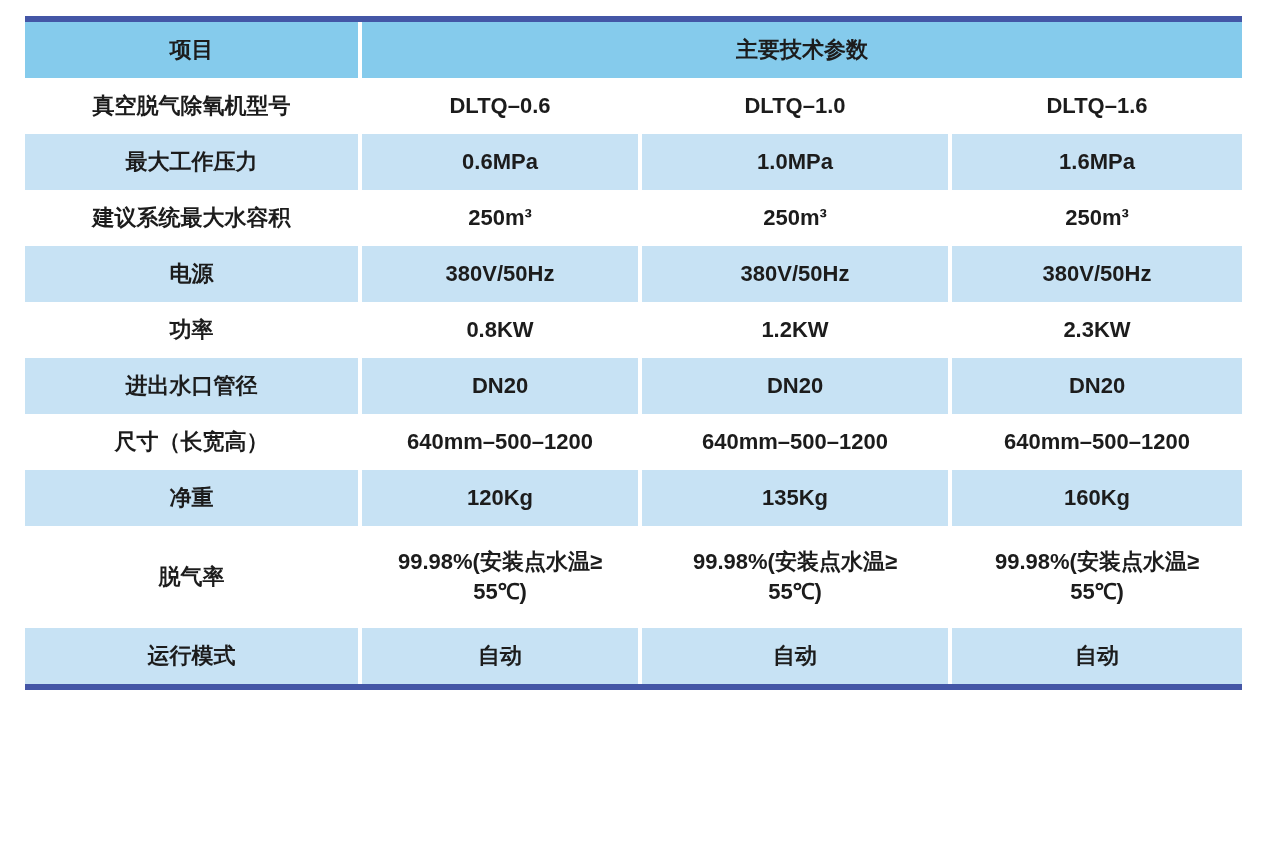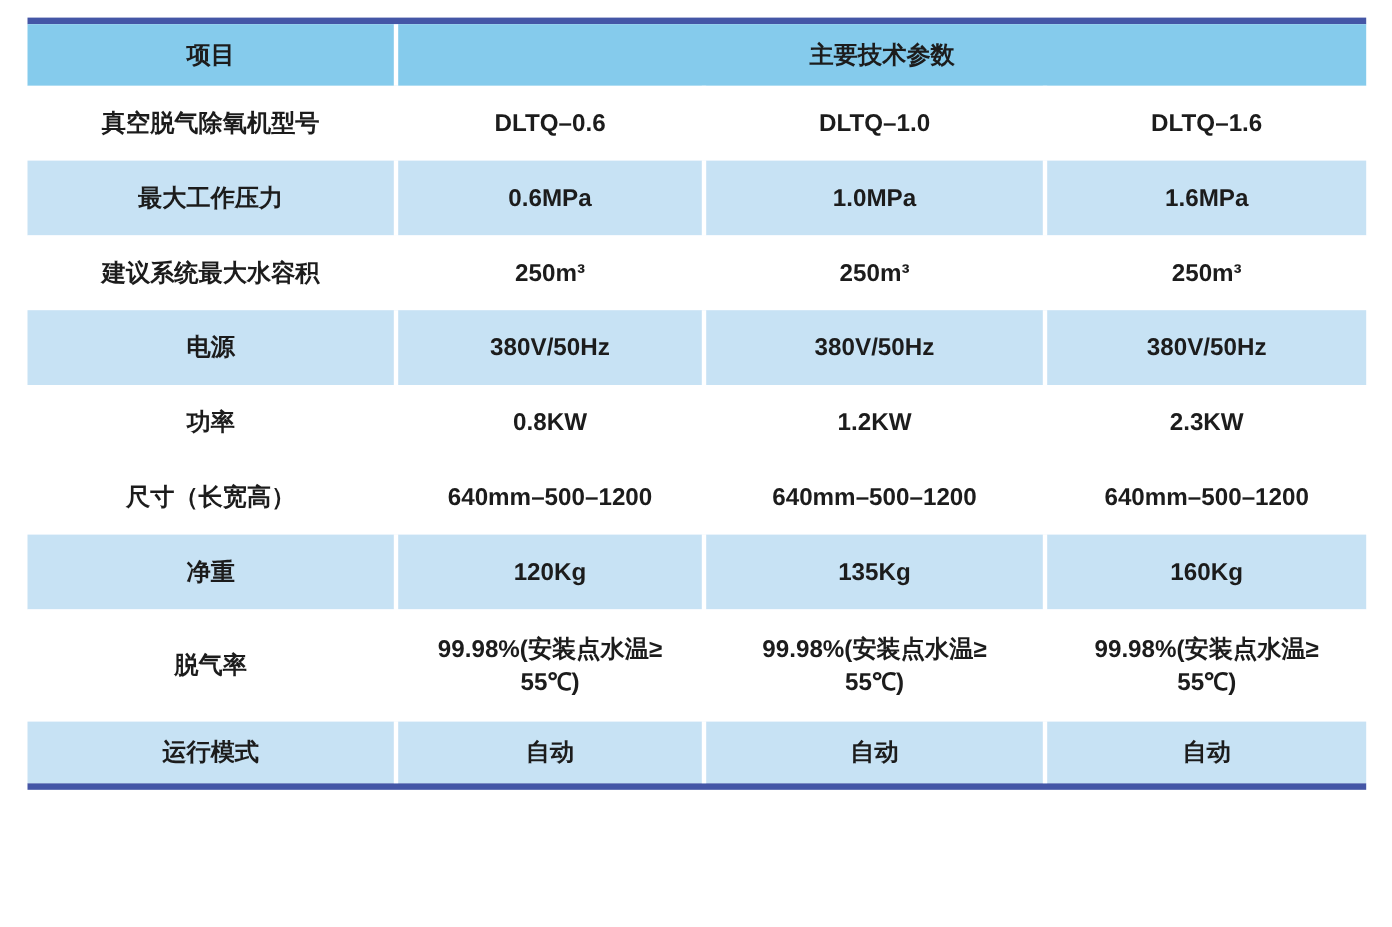"真空脱气除氧机型号" table.spec tr { height: 68px -> 56px }
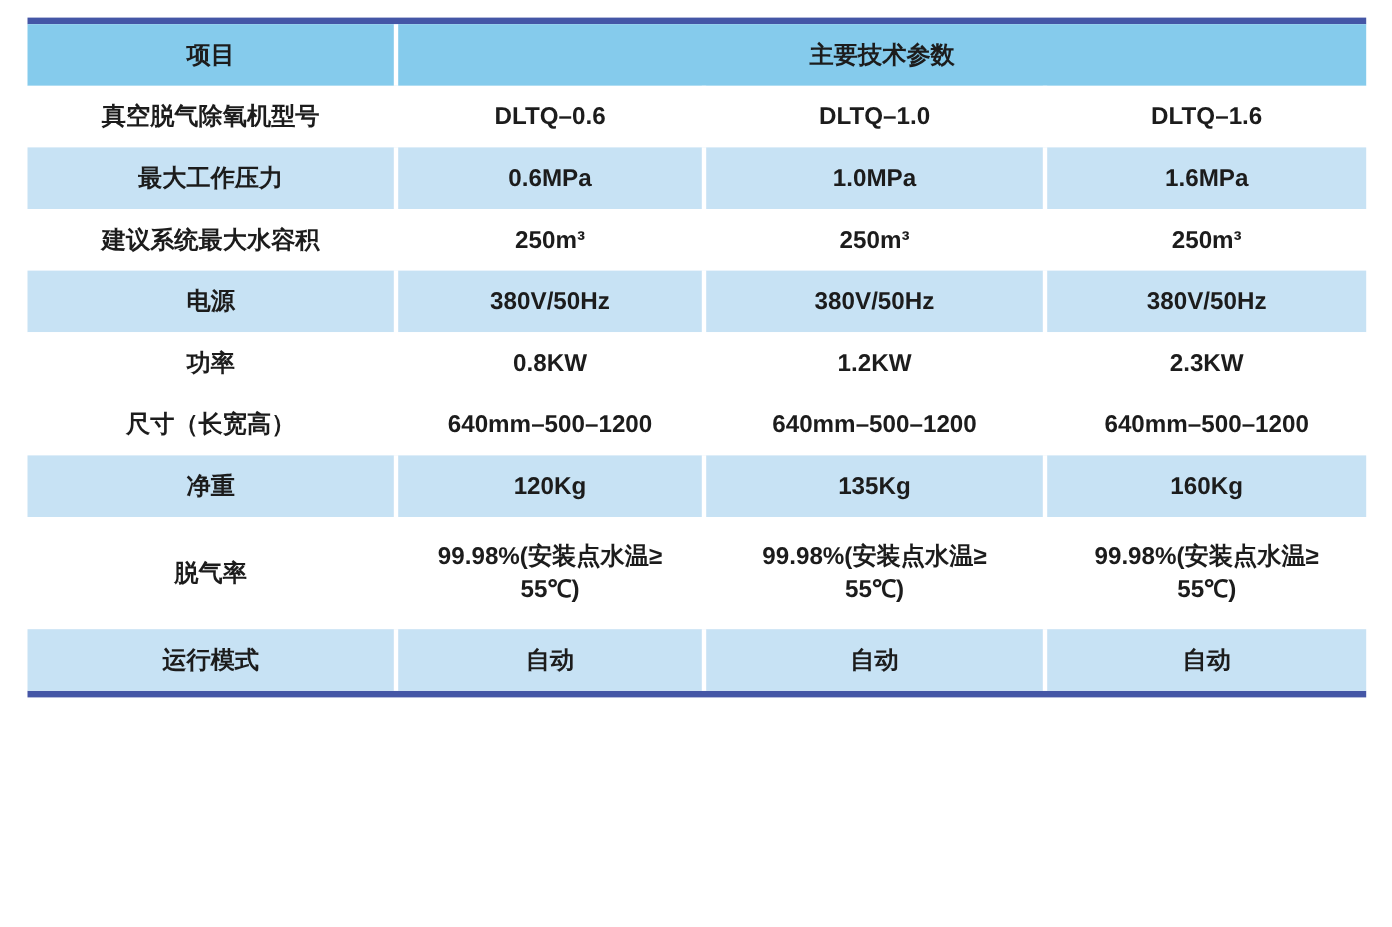"进出水口管径" tr.shade { html: none -> <tr> <td>进出水口管径</td> <td>DN20</td> <td>DN20</td> <td>DN20</td> </tr> }
